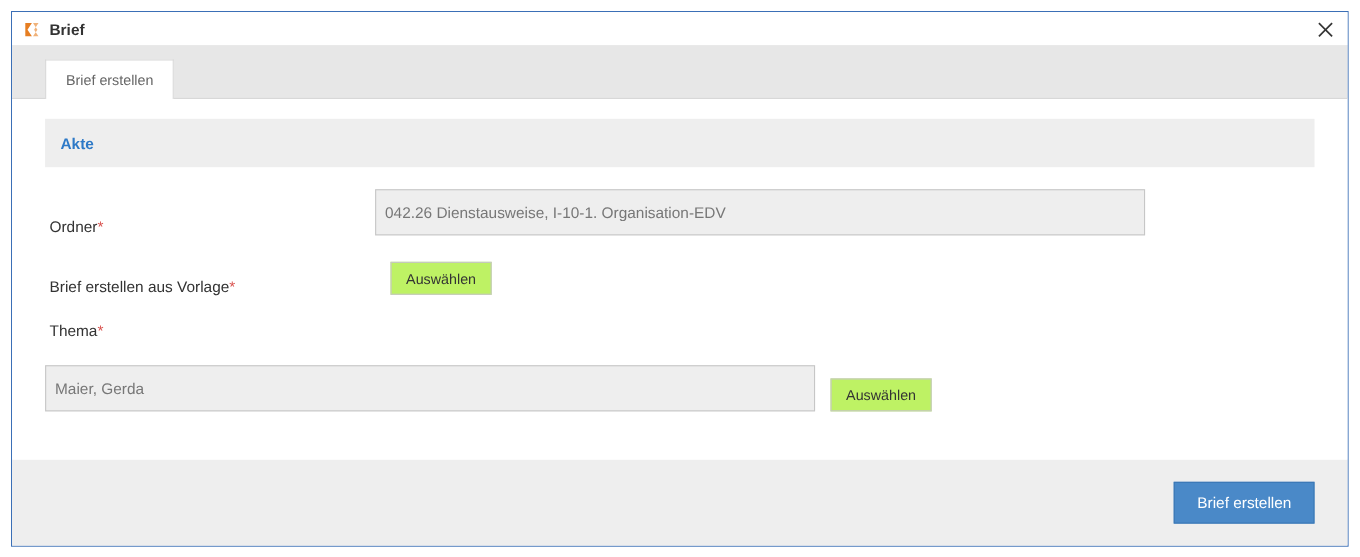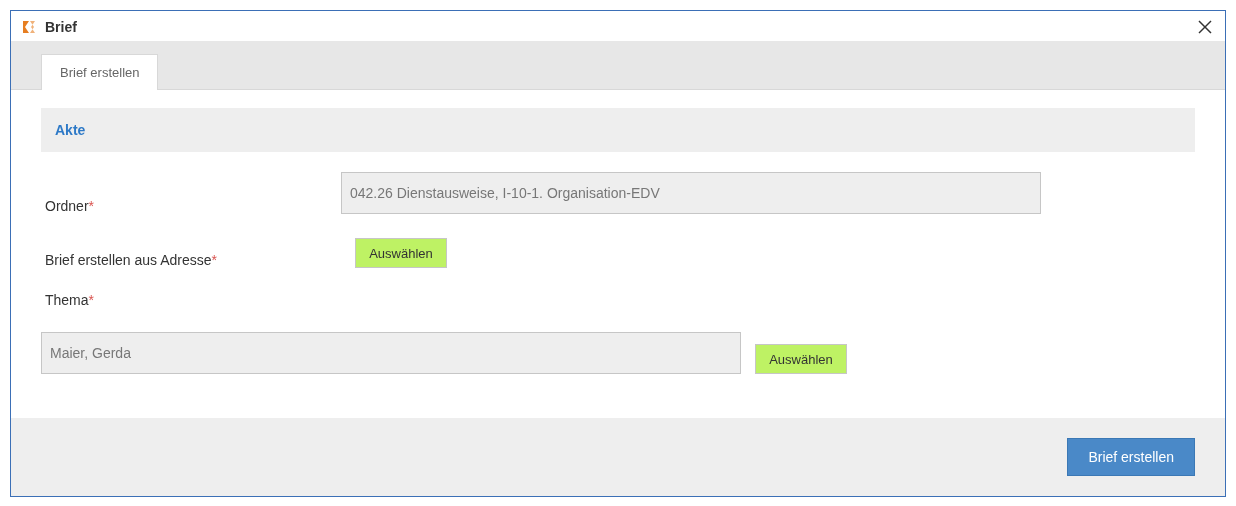"Brief erstellen aus Adresse" span { text: Adresse -> Vorlage }
